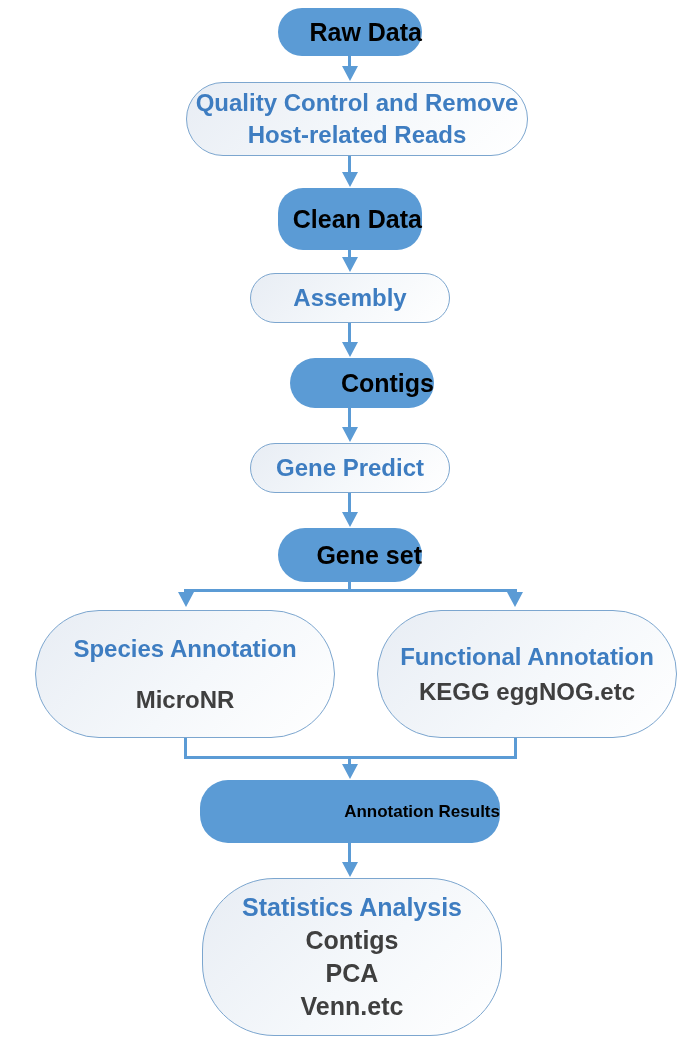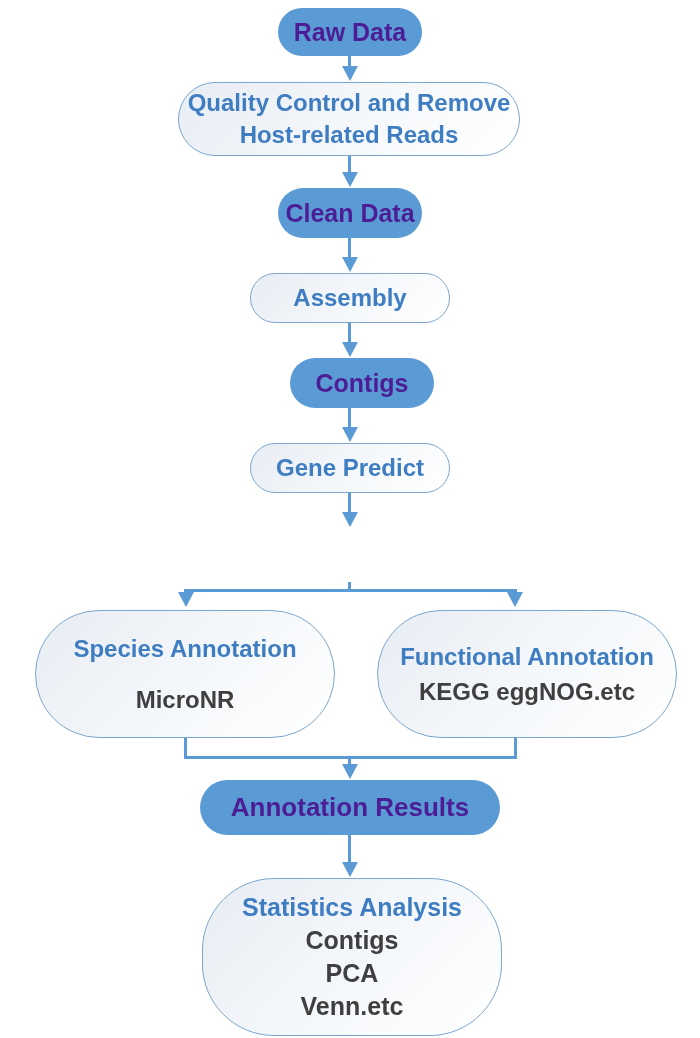"Raw Data" .pill-solid { align-items: none -> flex-end; color: #4c1d95 -> #000000 }
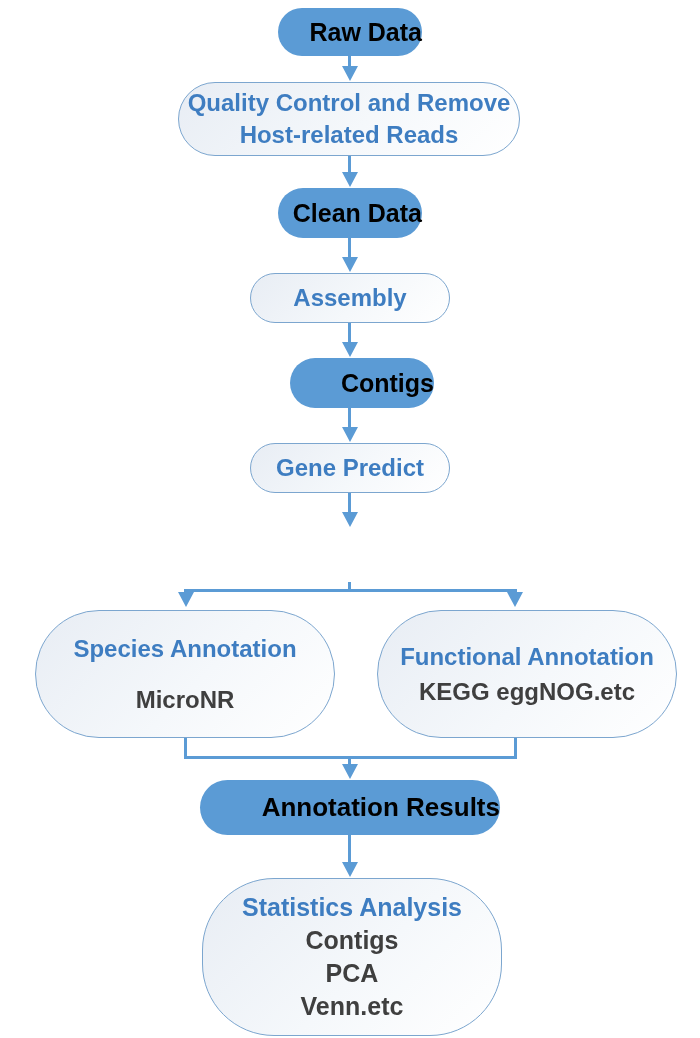"Quality Control and Remove" div.pill { left: 178px -> 186px }
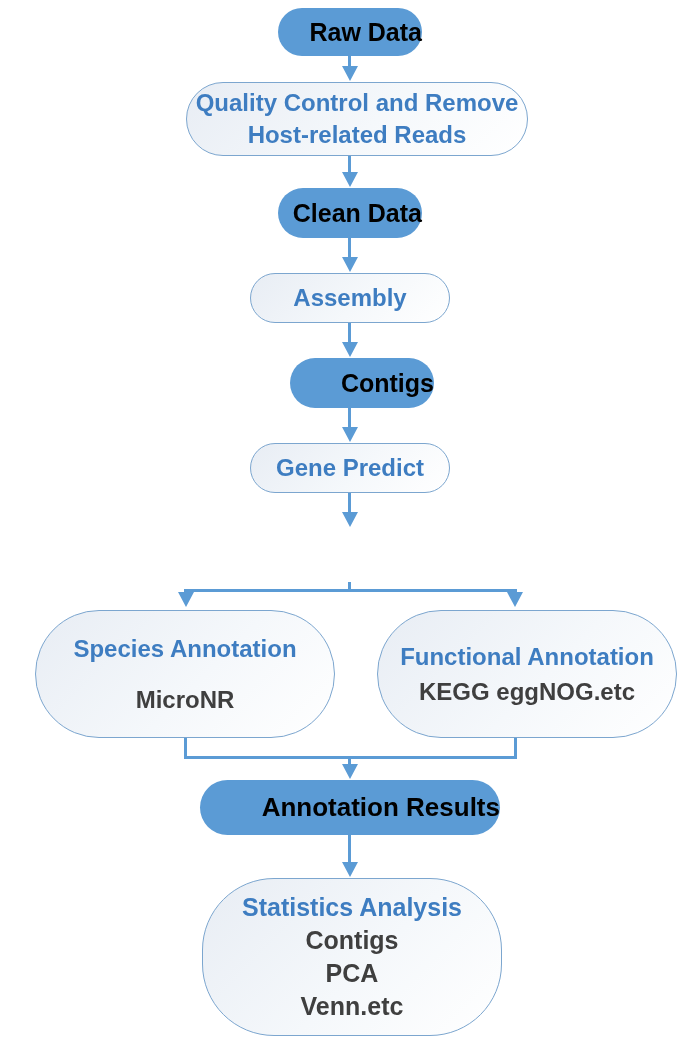"Clean Data" div.pill { height: 50px -> 62px }
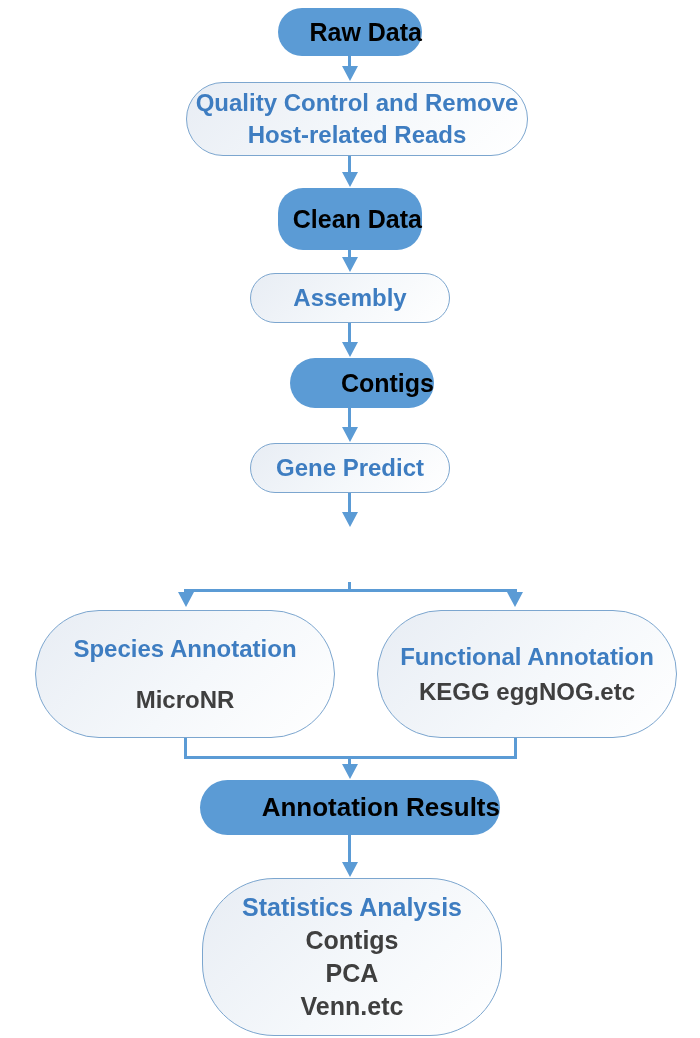"Gene set" div.pill { html: none -> <div> <span>Gene set</span> </div> }
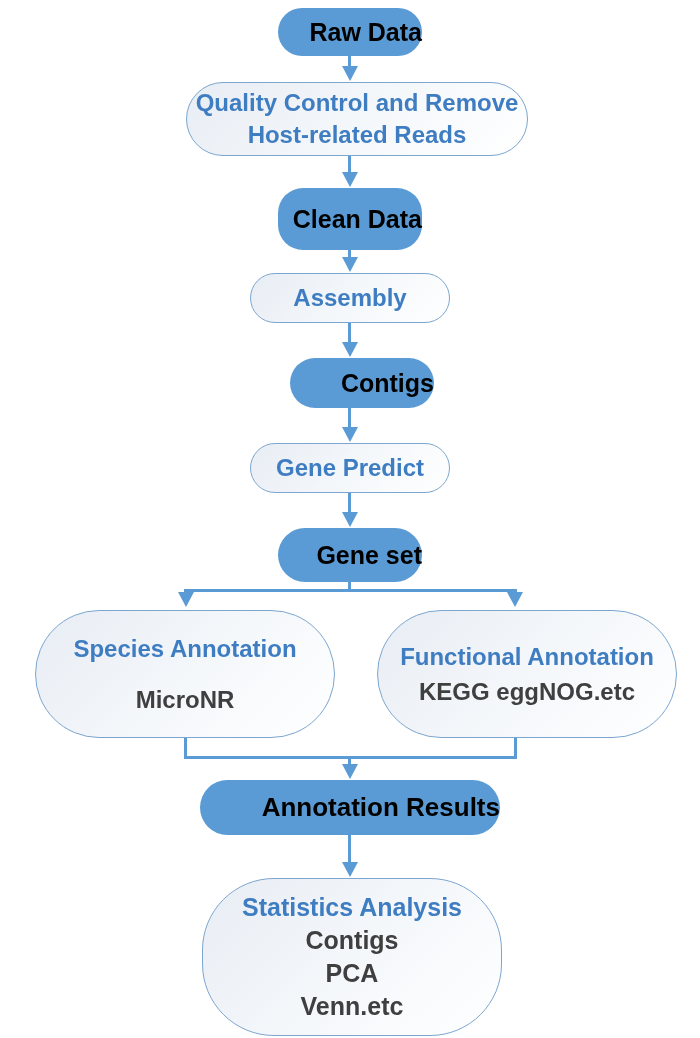"Annotation Results" div.pill { font-size: 26px -> 17px; height: 55px -> 63px }
